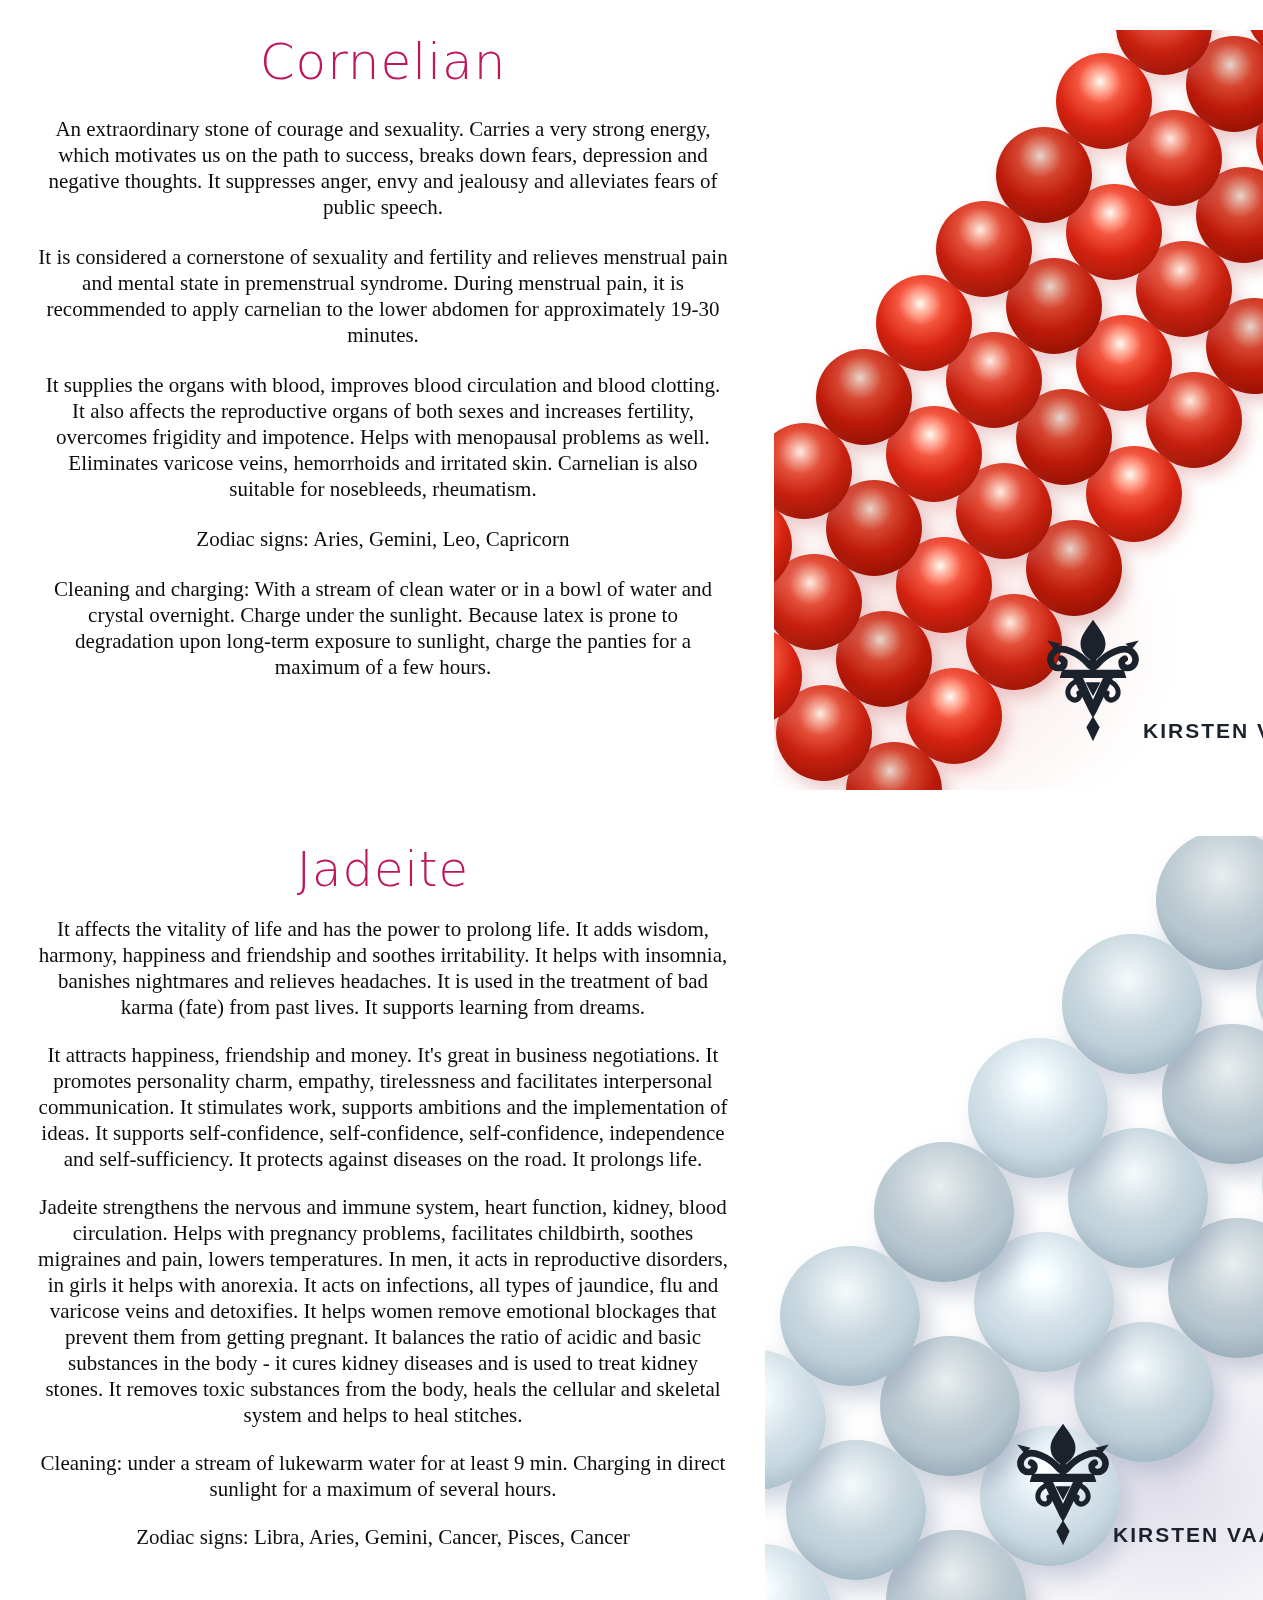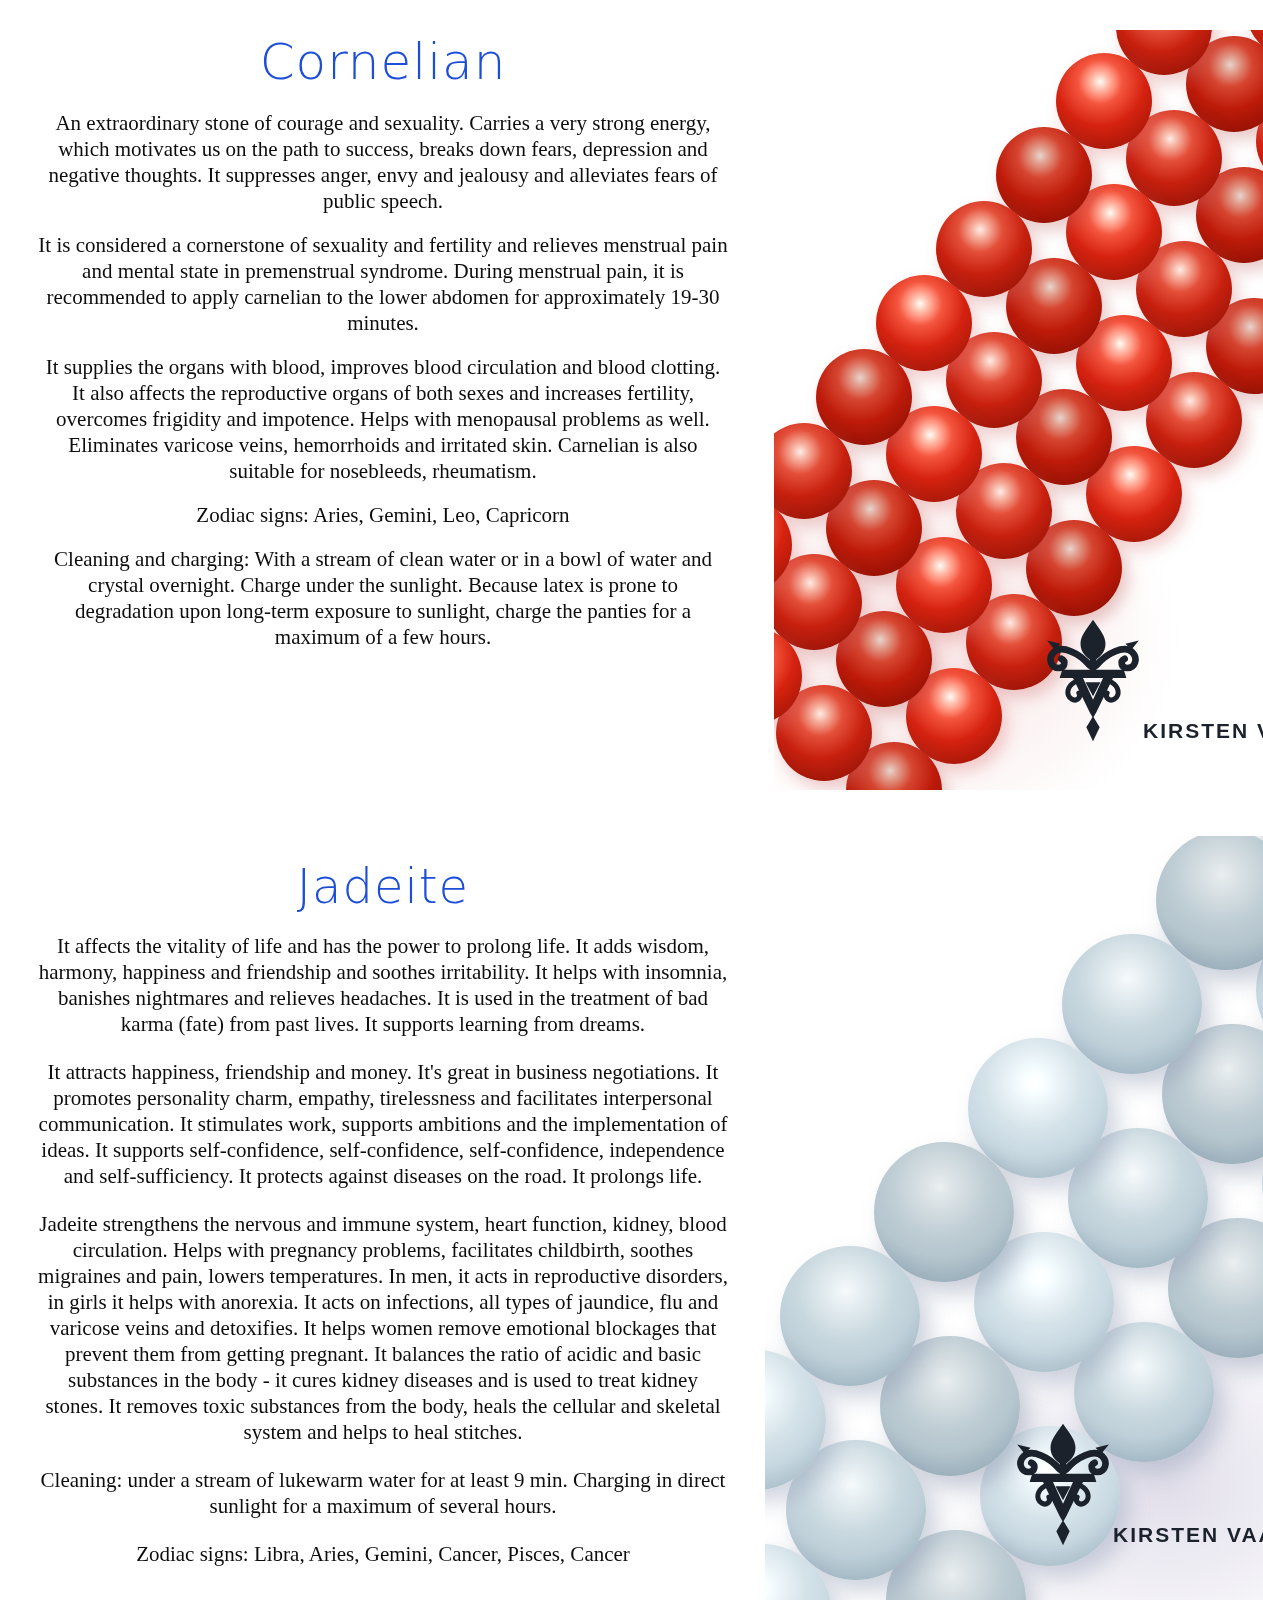"Cornelian" .stone-title { color: #1d4ed8 -> #be185d }
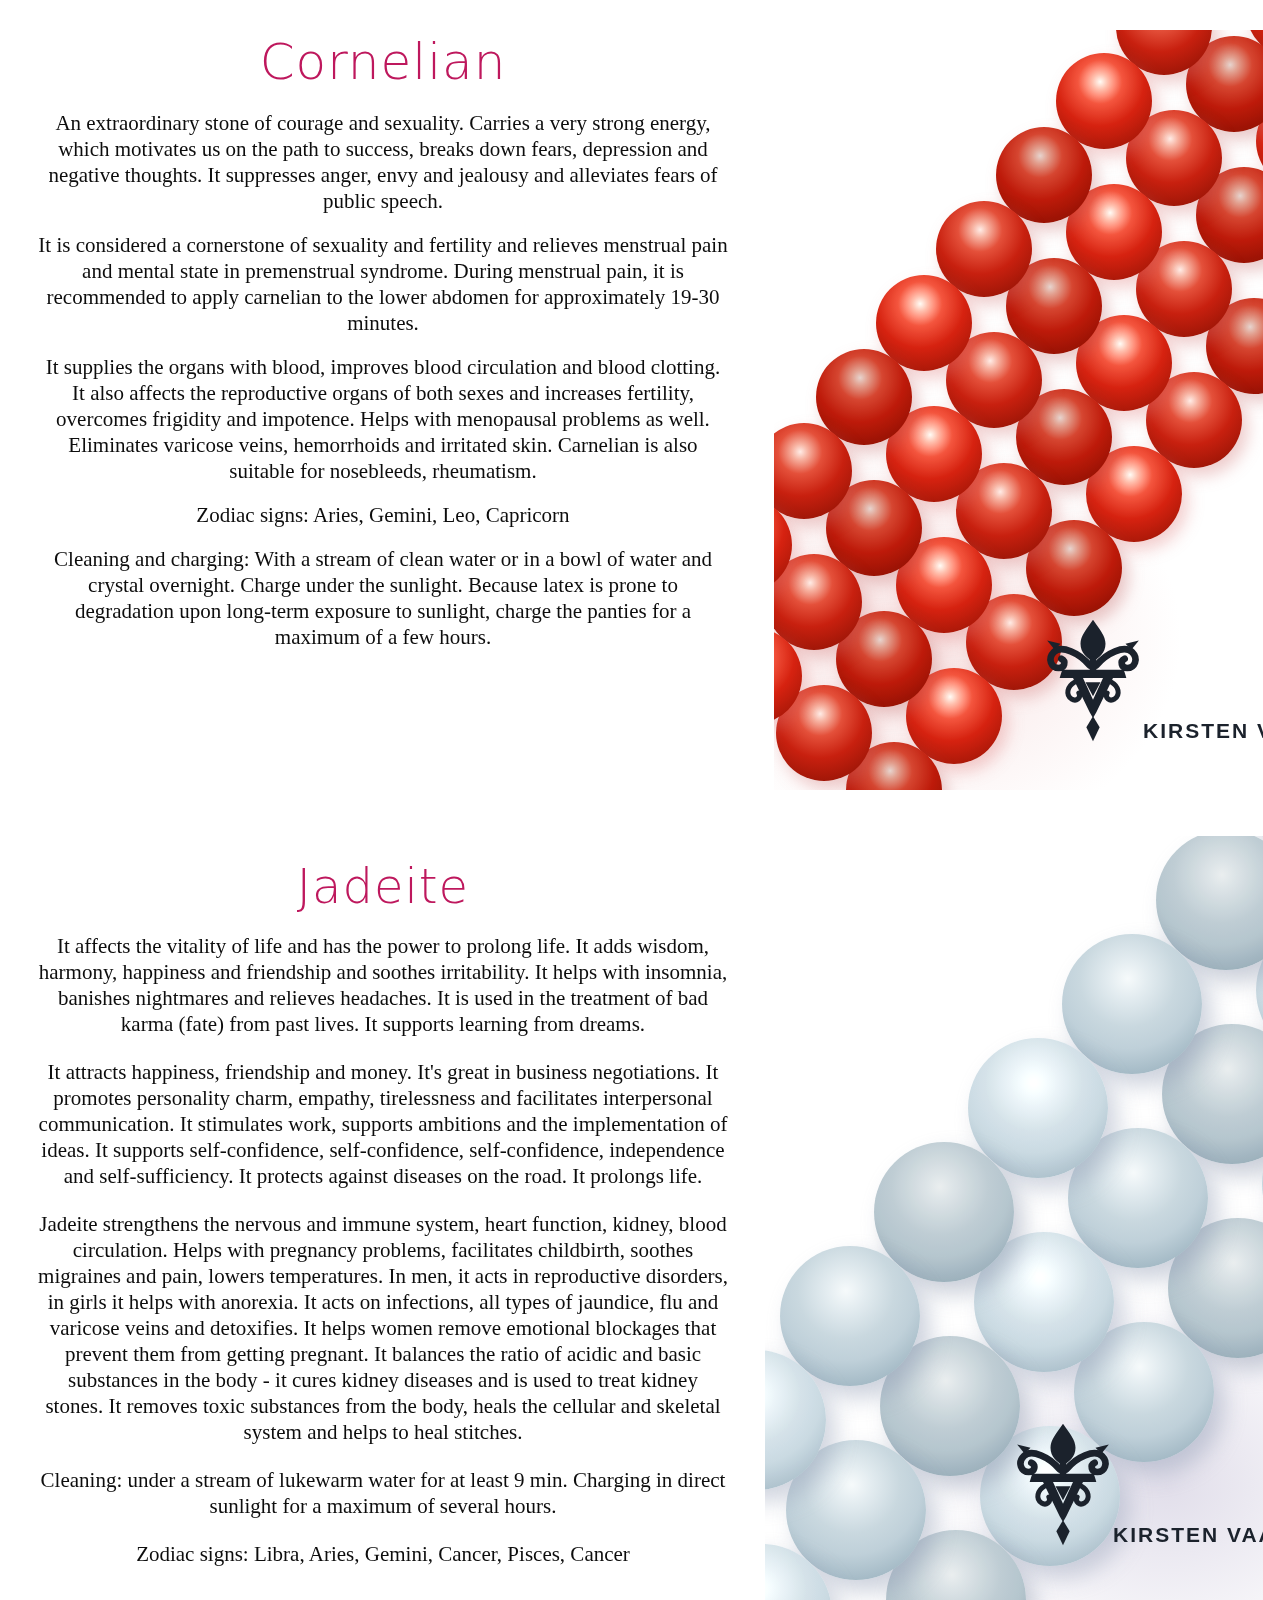"An extraordinary stone of courage" .sec p { margin: 18px 38px -> 24px 38px }
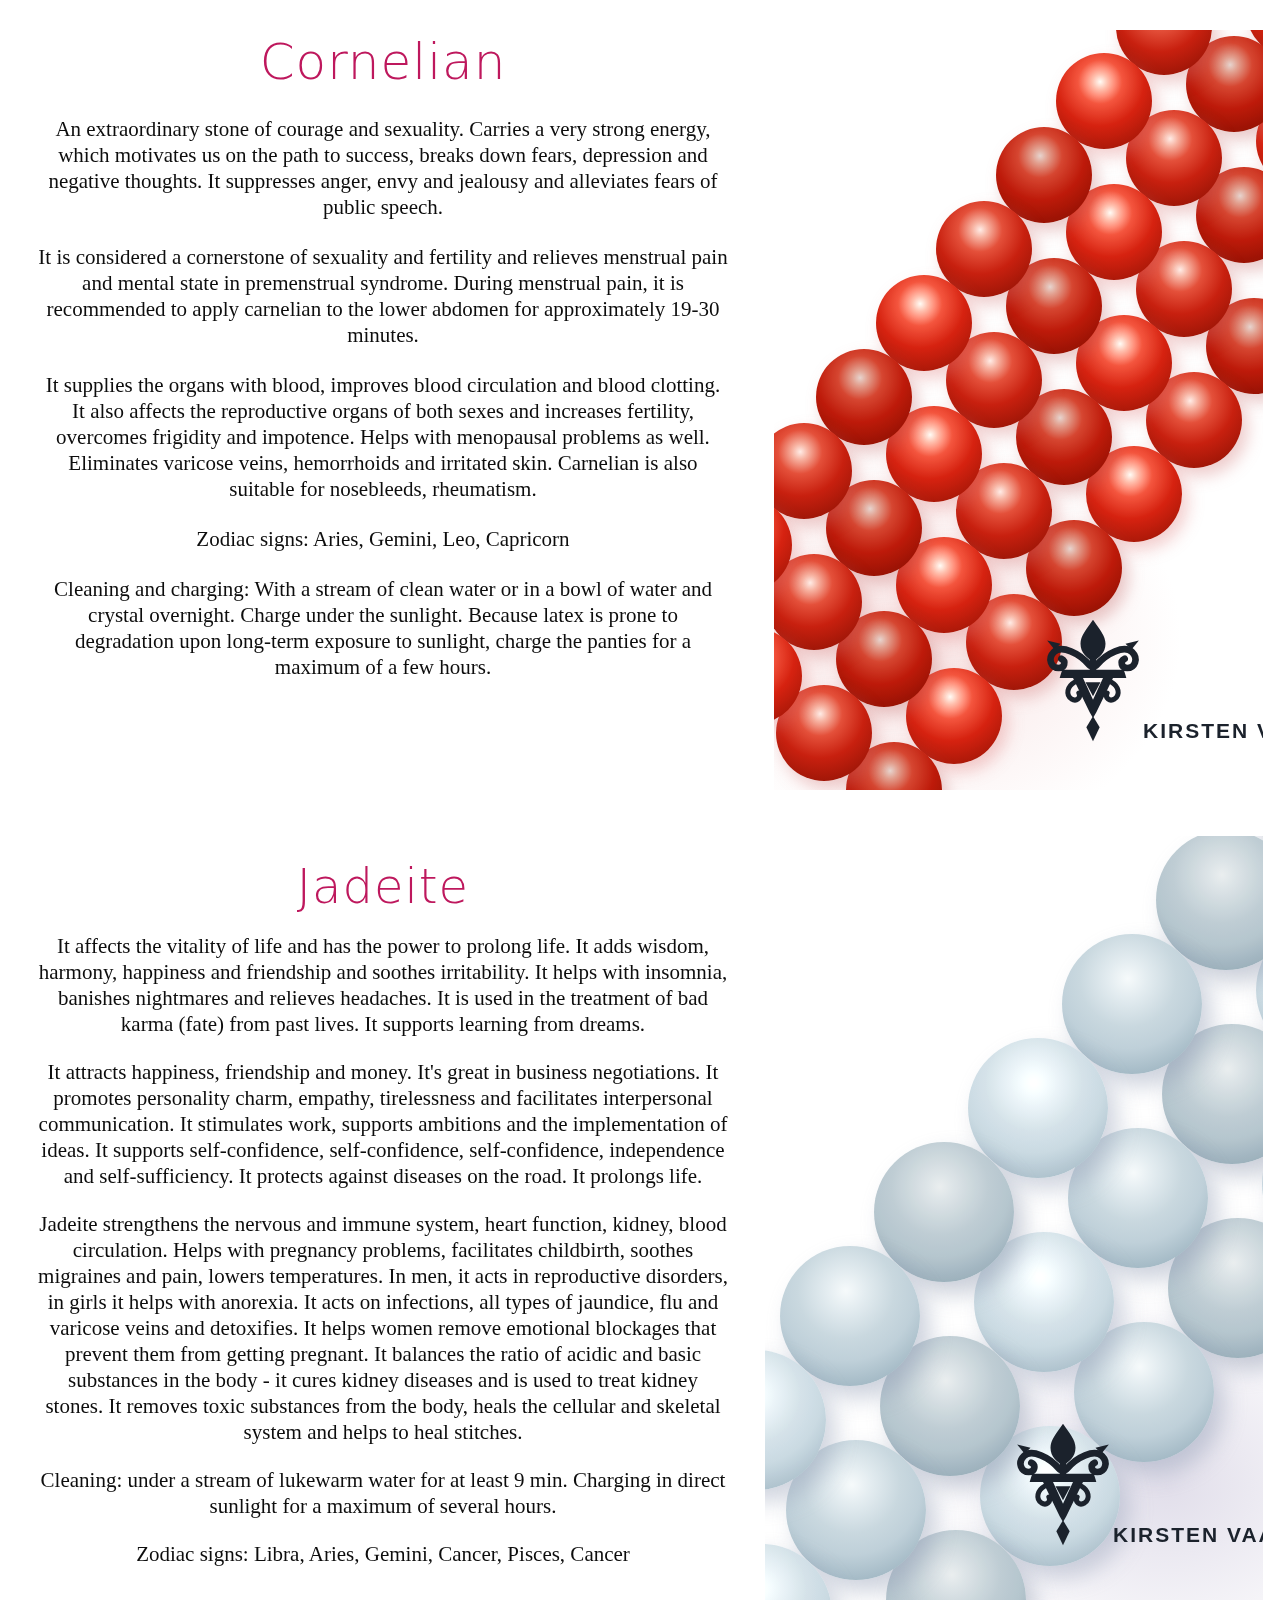"Jadeite" .sec2 { top: 840px -> 823px }
